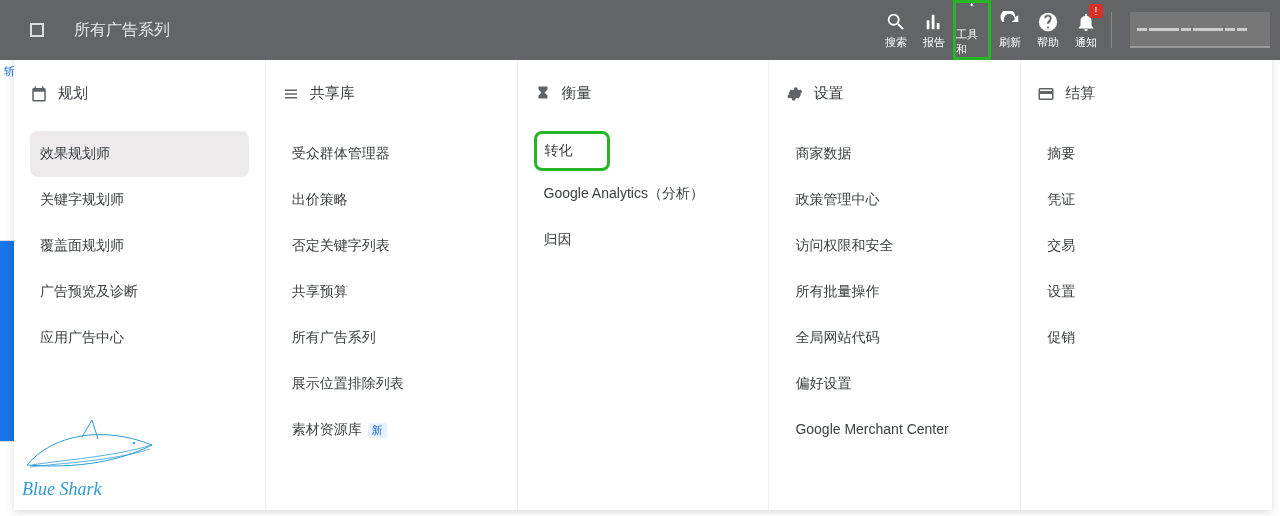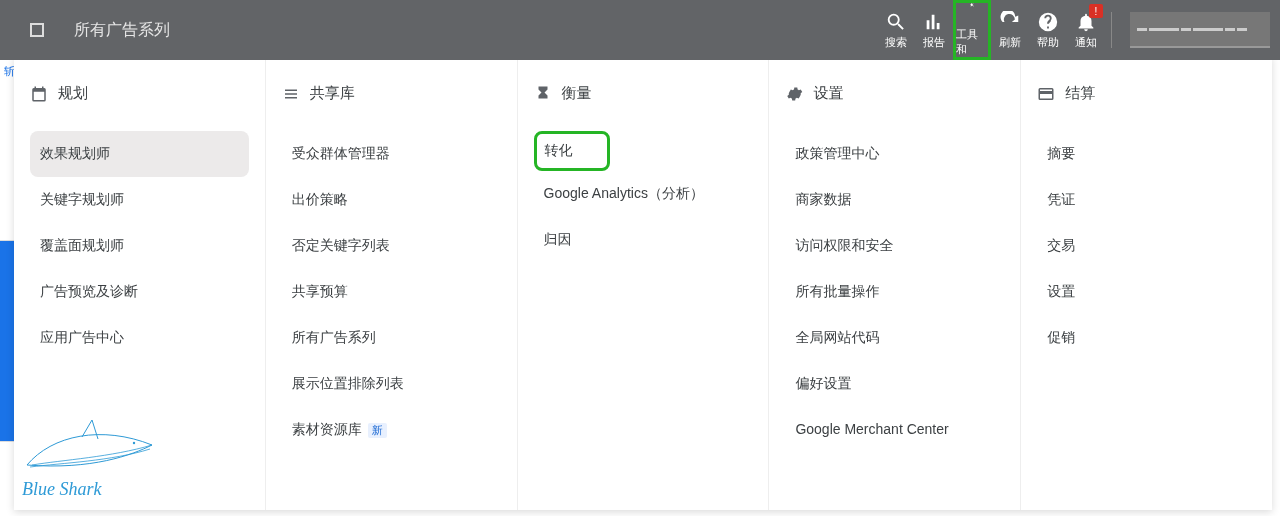"政策管理中心" div.item { order: before "商家数据" -> after "商家数据" }
